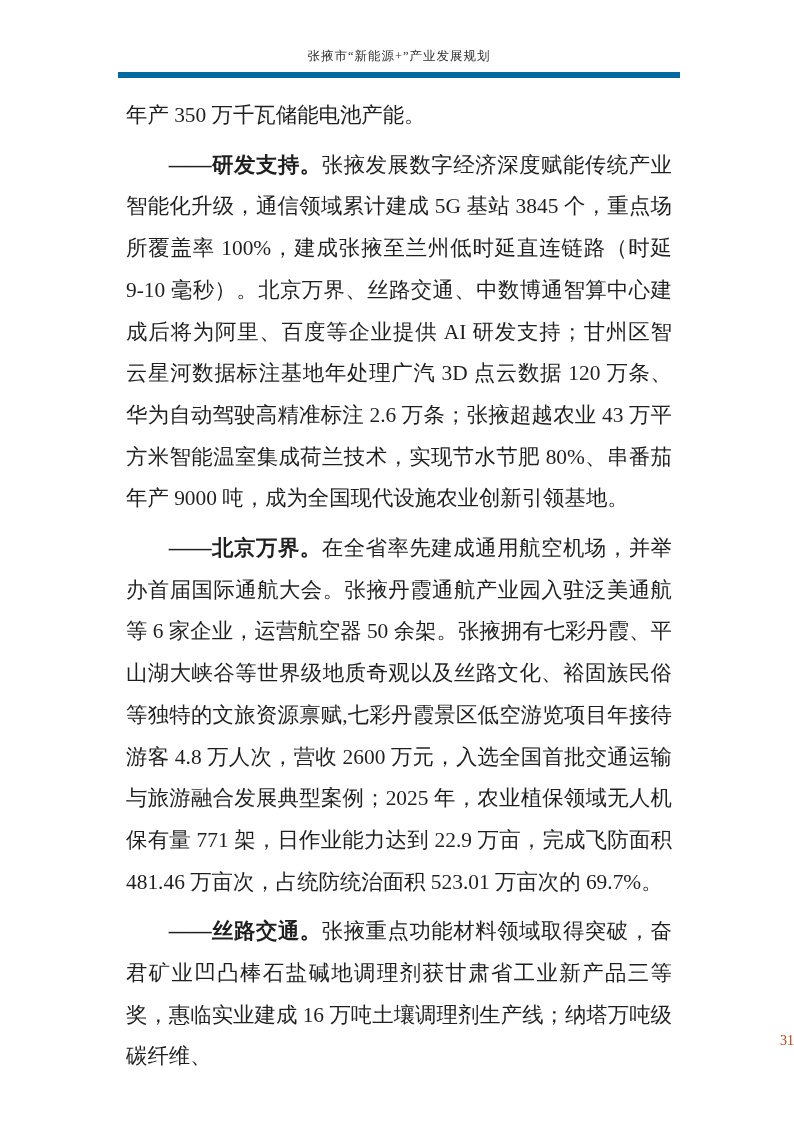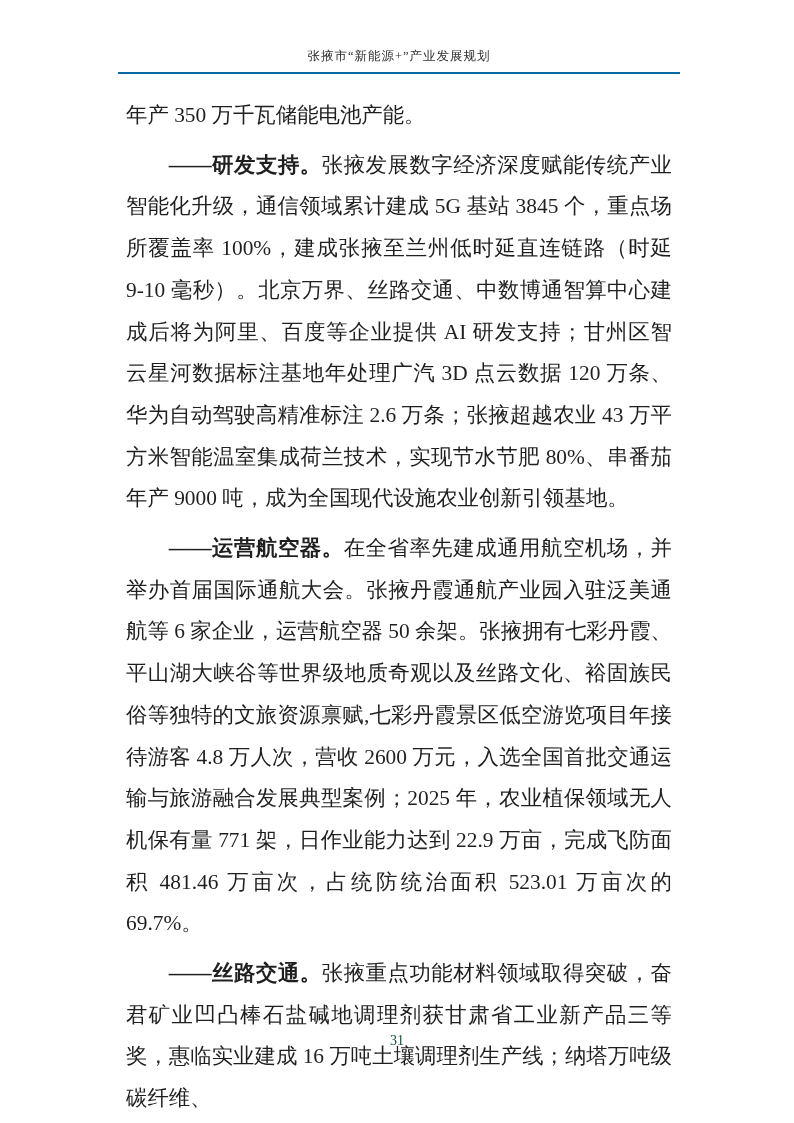"张掖市“新能源+”产业发展规划" .doc-header { border-bottom: 2px solid #0369a1 -> 6px solid #0369a1 }
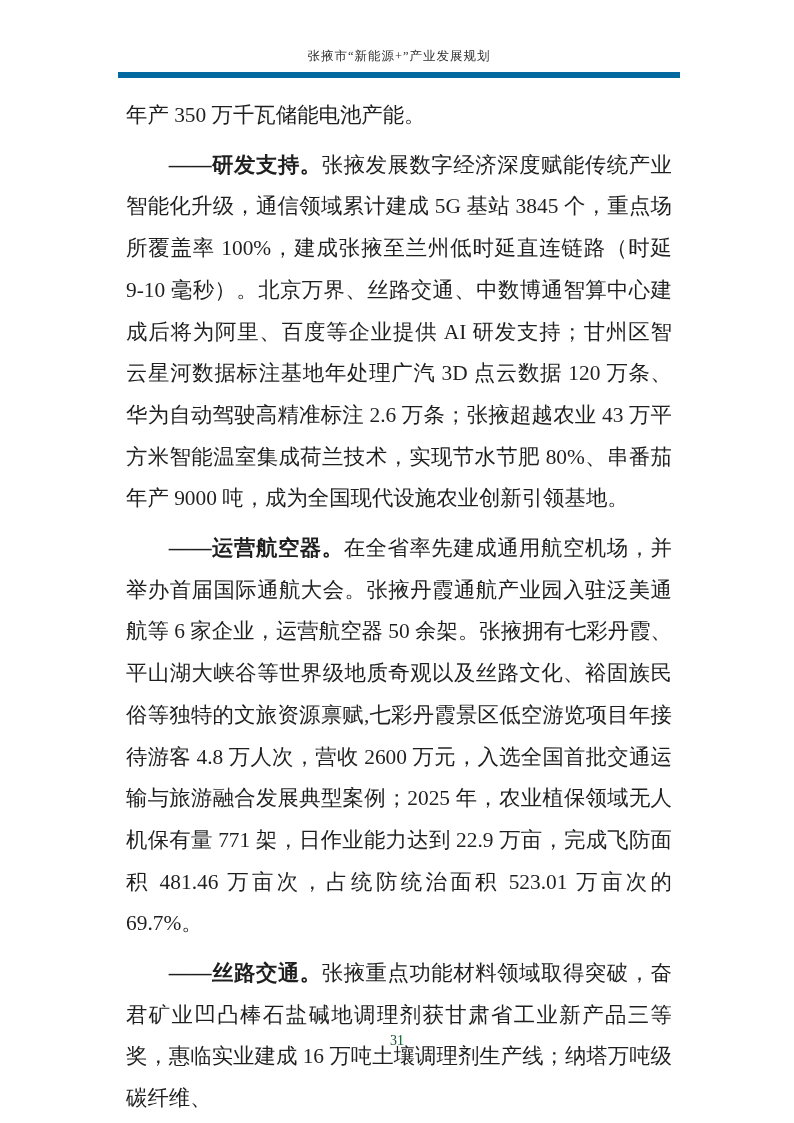"——运营航空器。" span.para-lead { text: 运营航空器 -> 北京万界 }
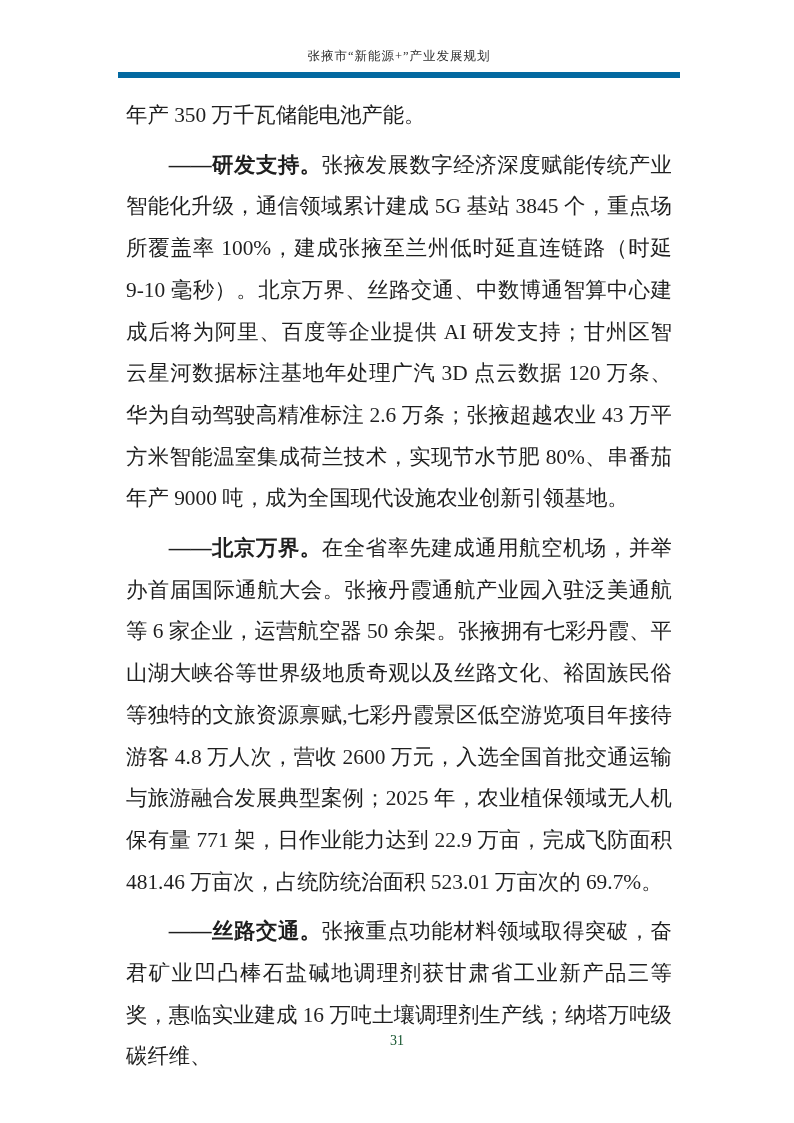"31" .doc-footer { color: #14532d -> #c2410c; text-align: center -> right }
